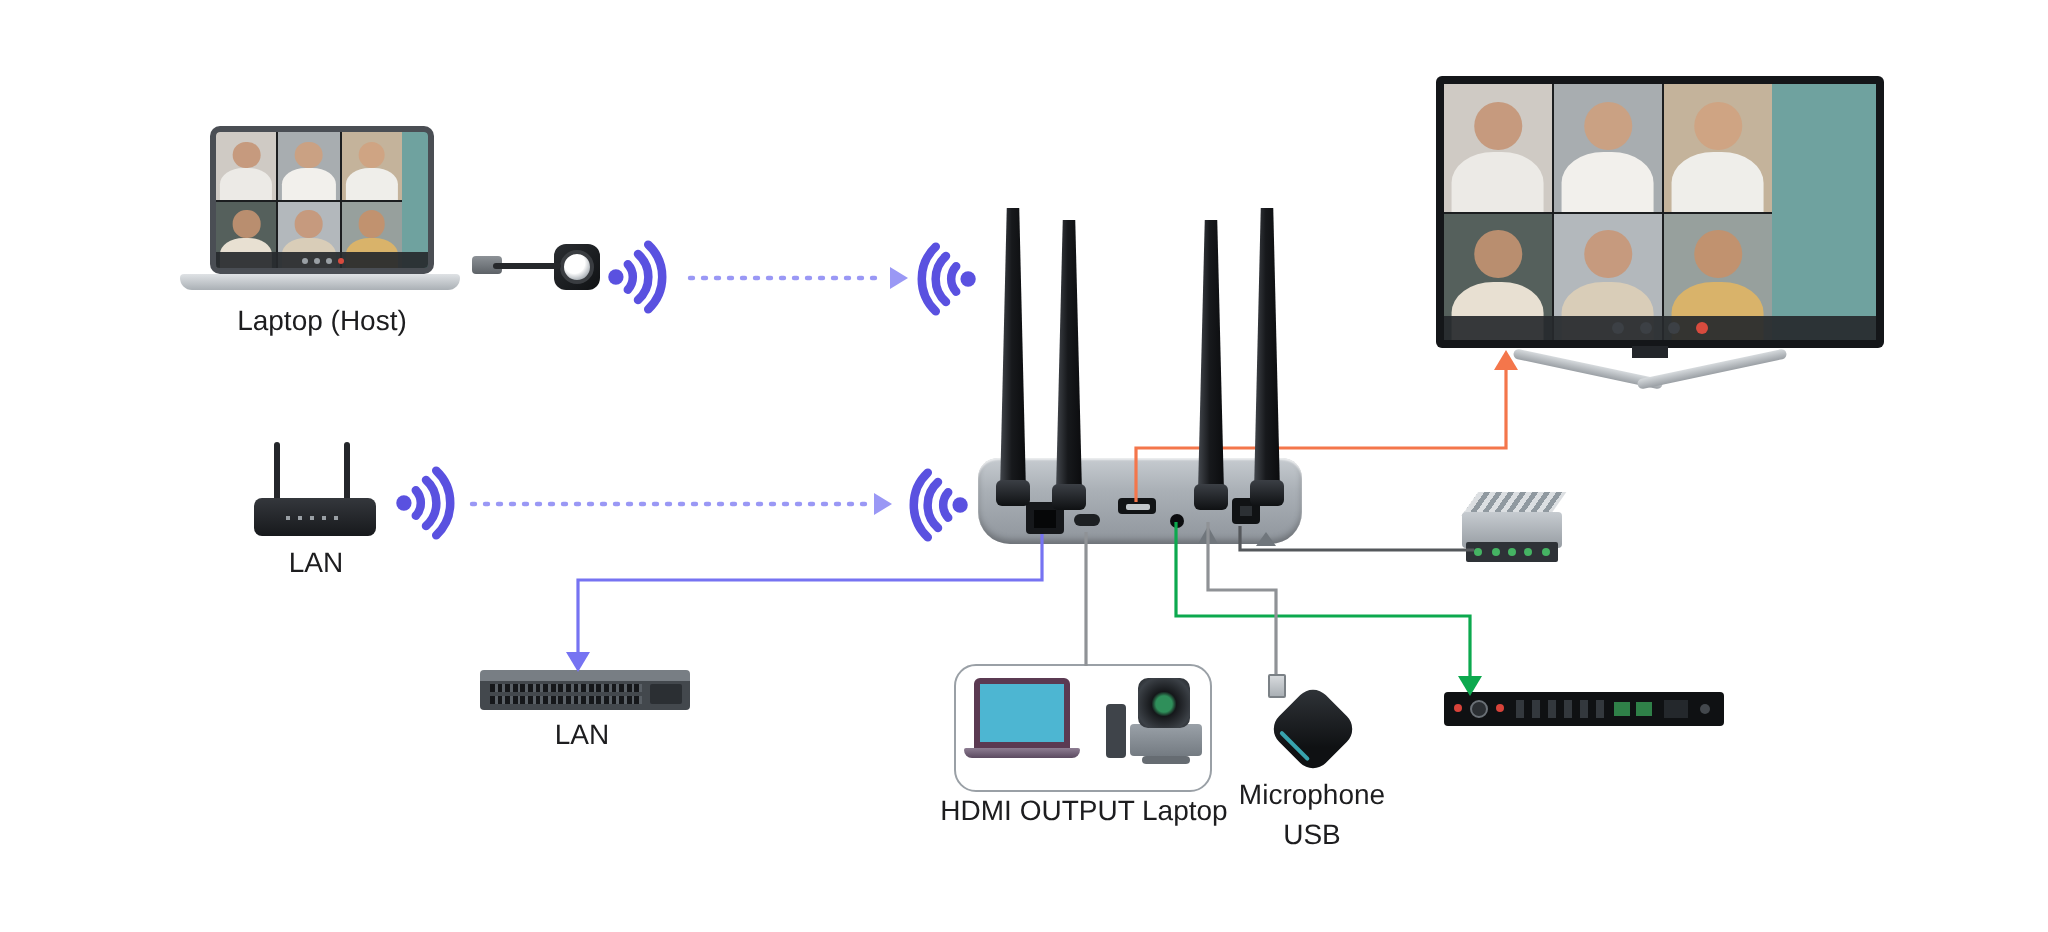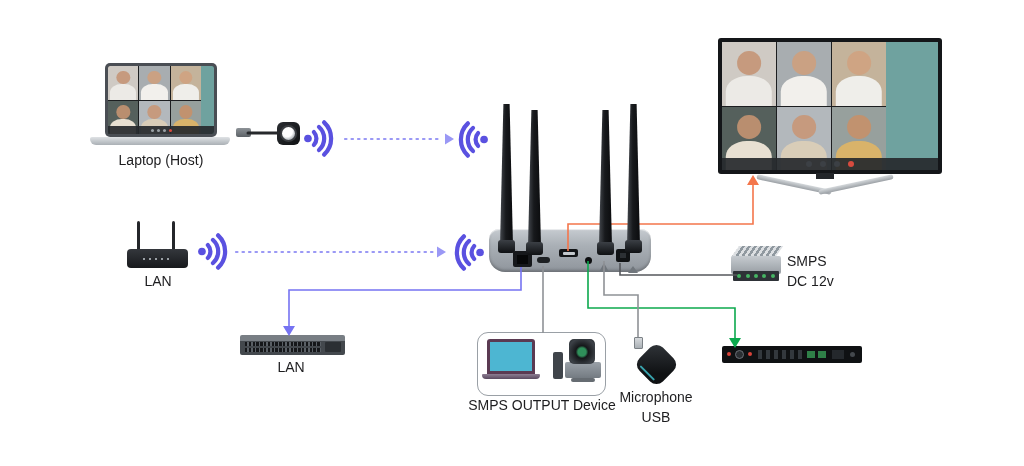"SMPS" div.label { html: <div> <span>SMPS</span> <span>DC 12v</span> </div> -> none }
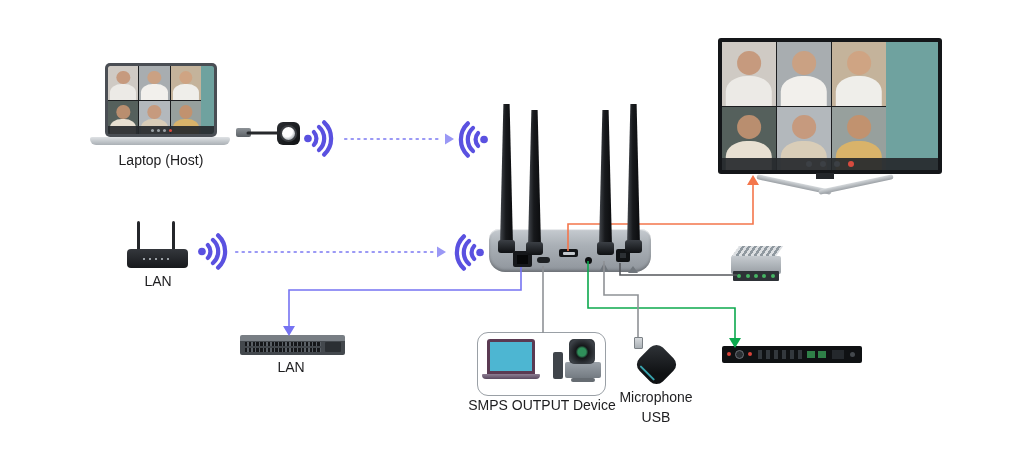"SMPS OUTPUT Device" div.label { text: SMPS OUTPUT Device -> HDMI OUTPUT Laptop }
